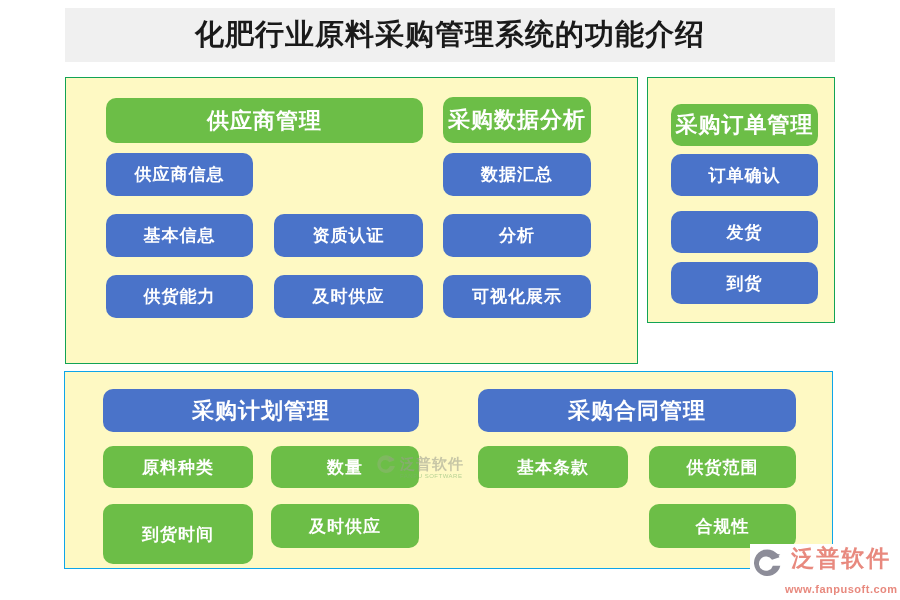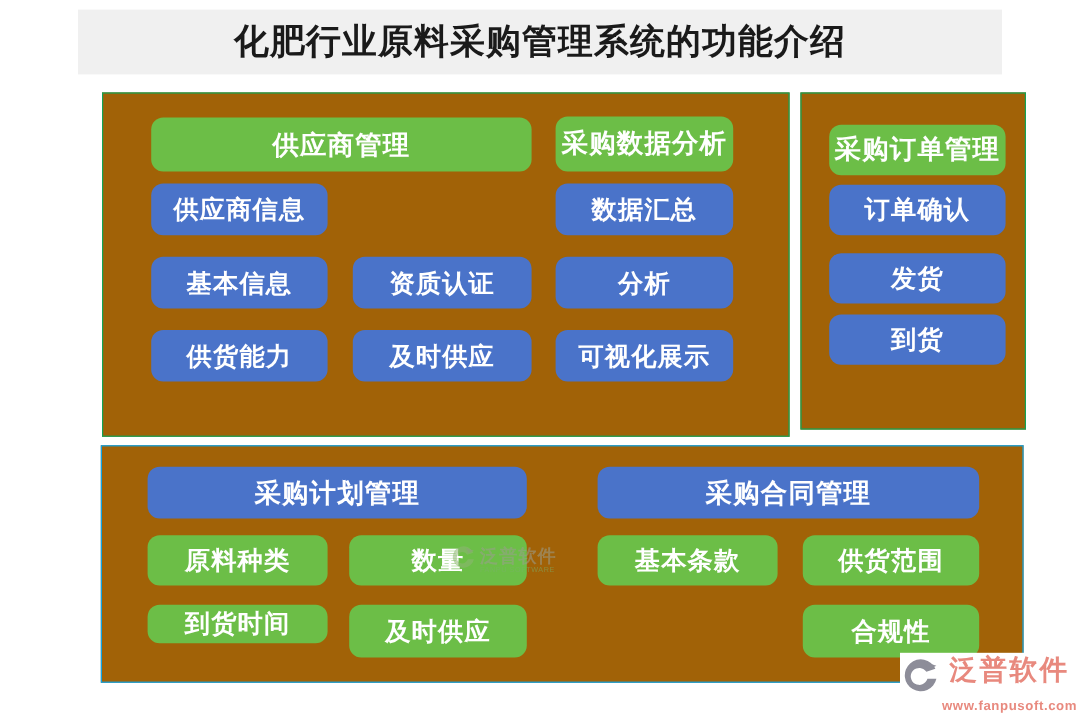"供应商管理" .panel { background: #a16207 -> #fef9c3; margin-left: 20px -> none }
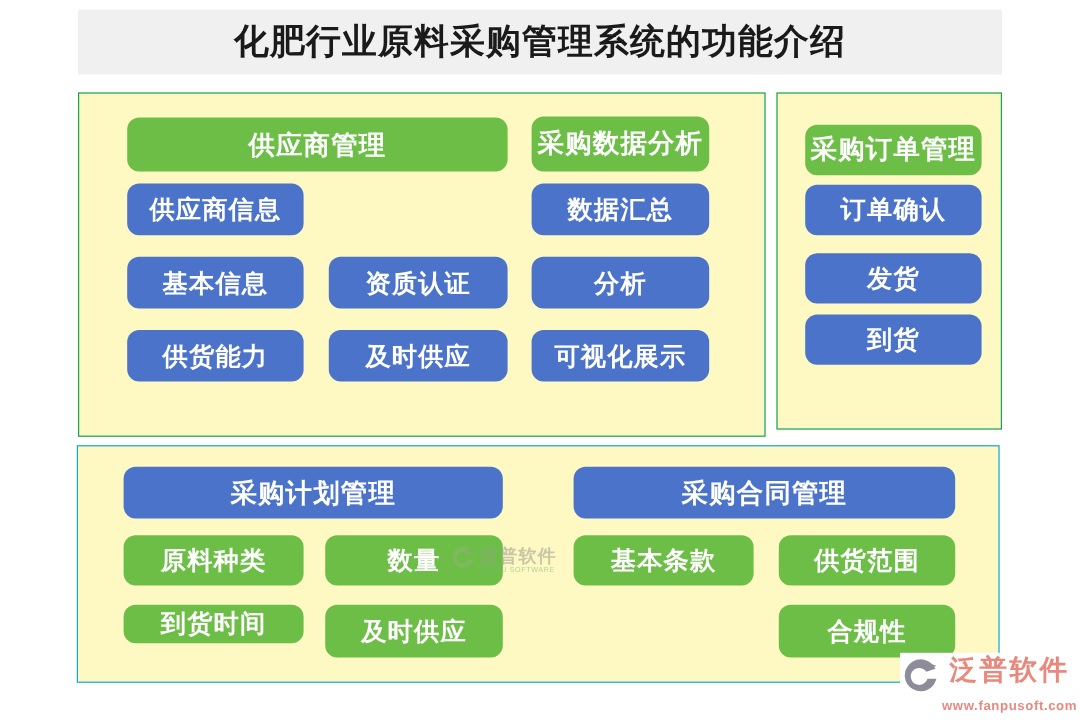"采购订单管理" div.panel { height: 281px -> 246px }
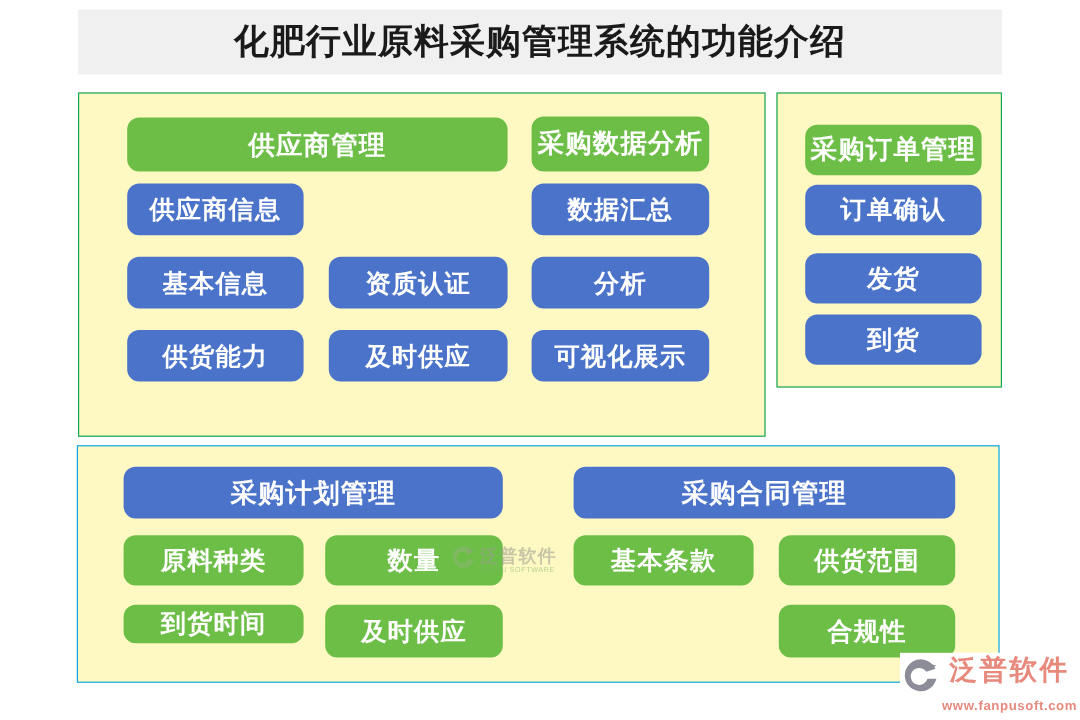"供应商信息" .btn { font-size: 21px -> 17px }
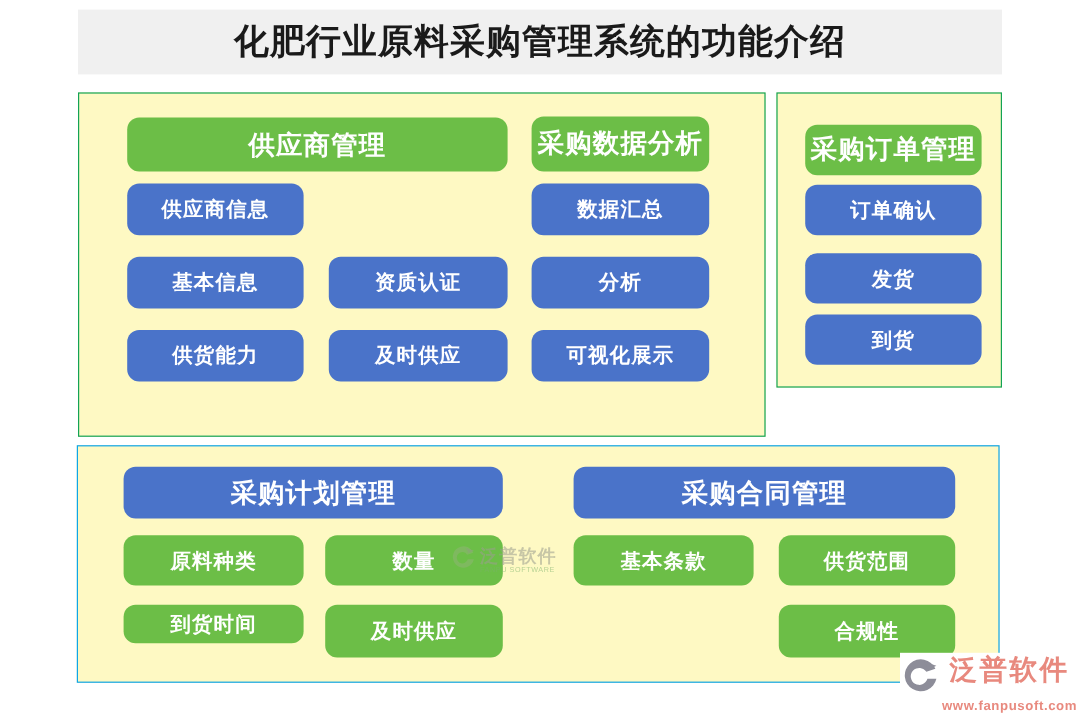"到货时间" div.btn { height: 32px -> 60px }
